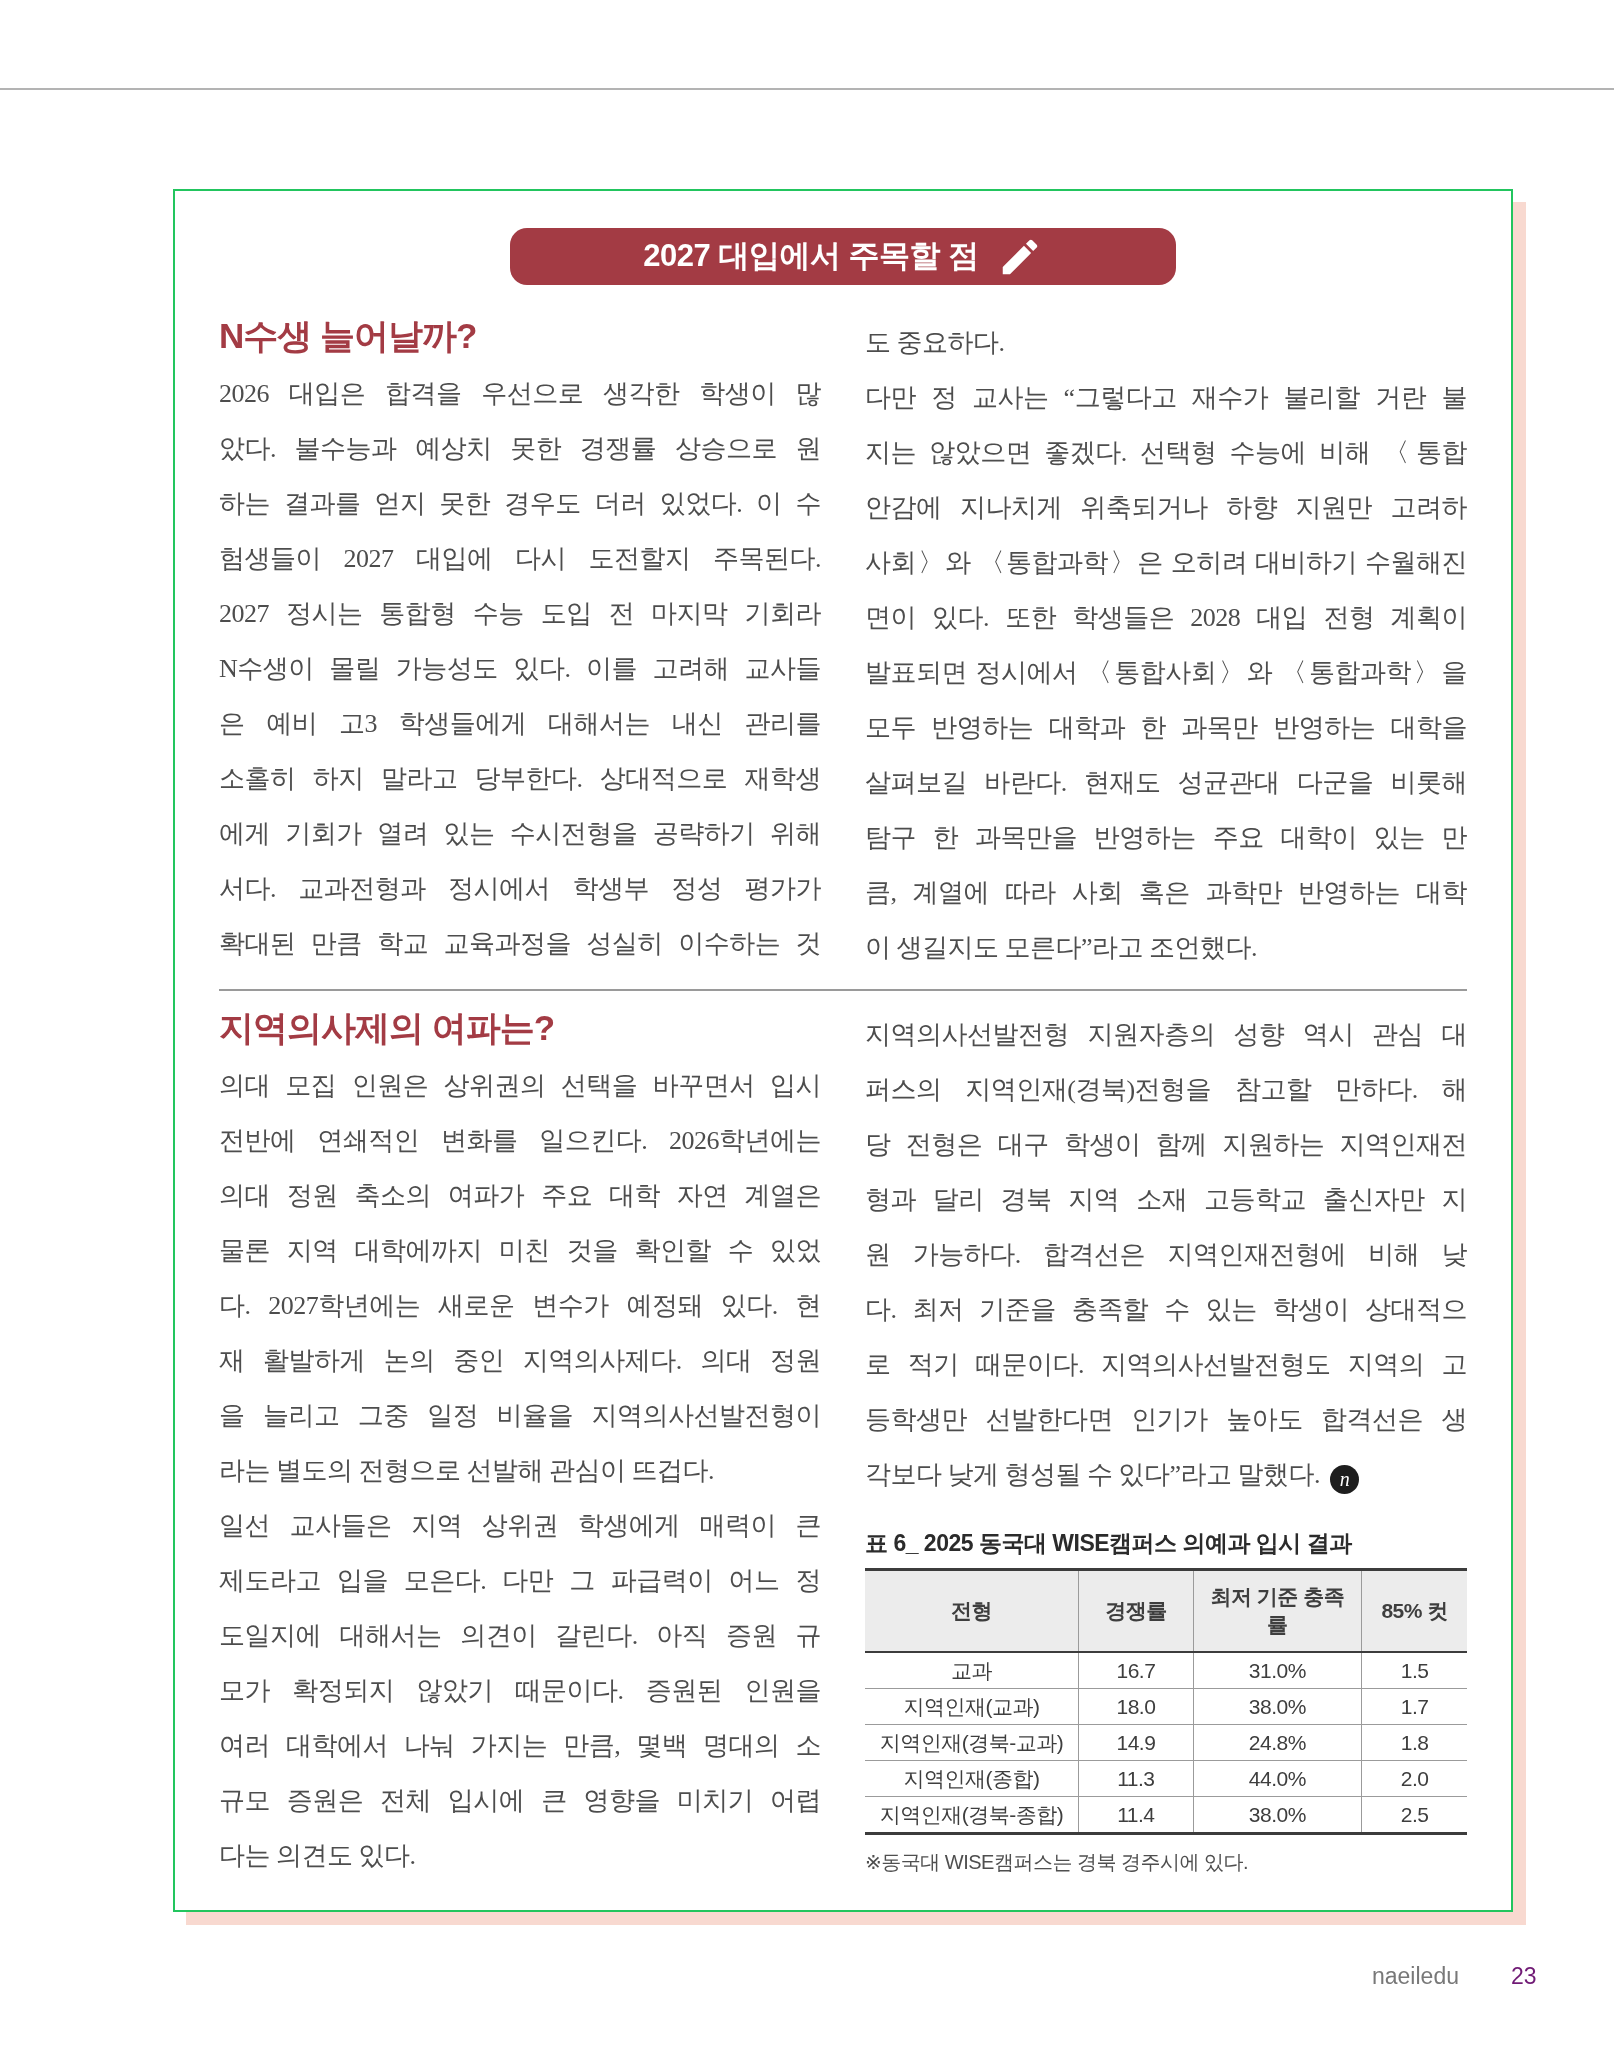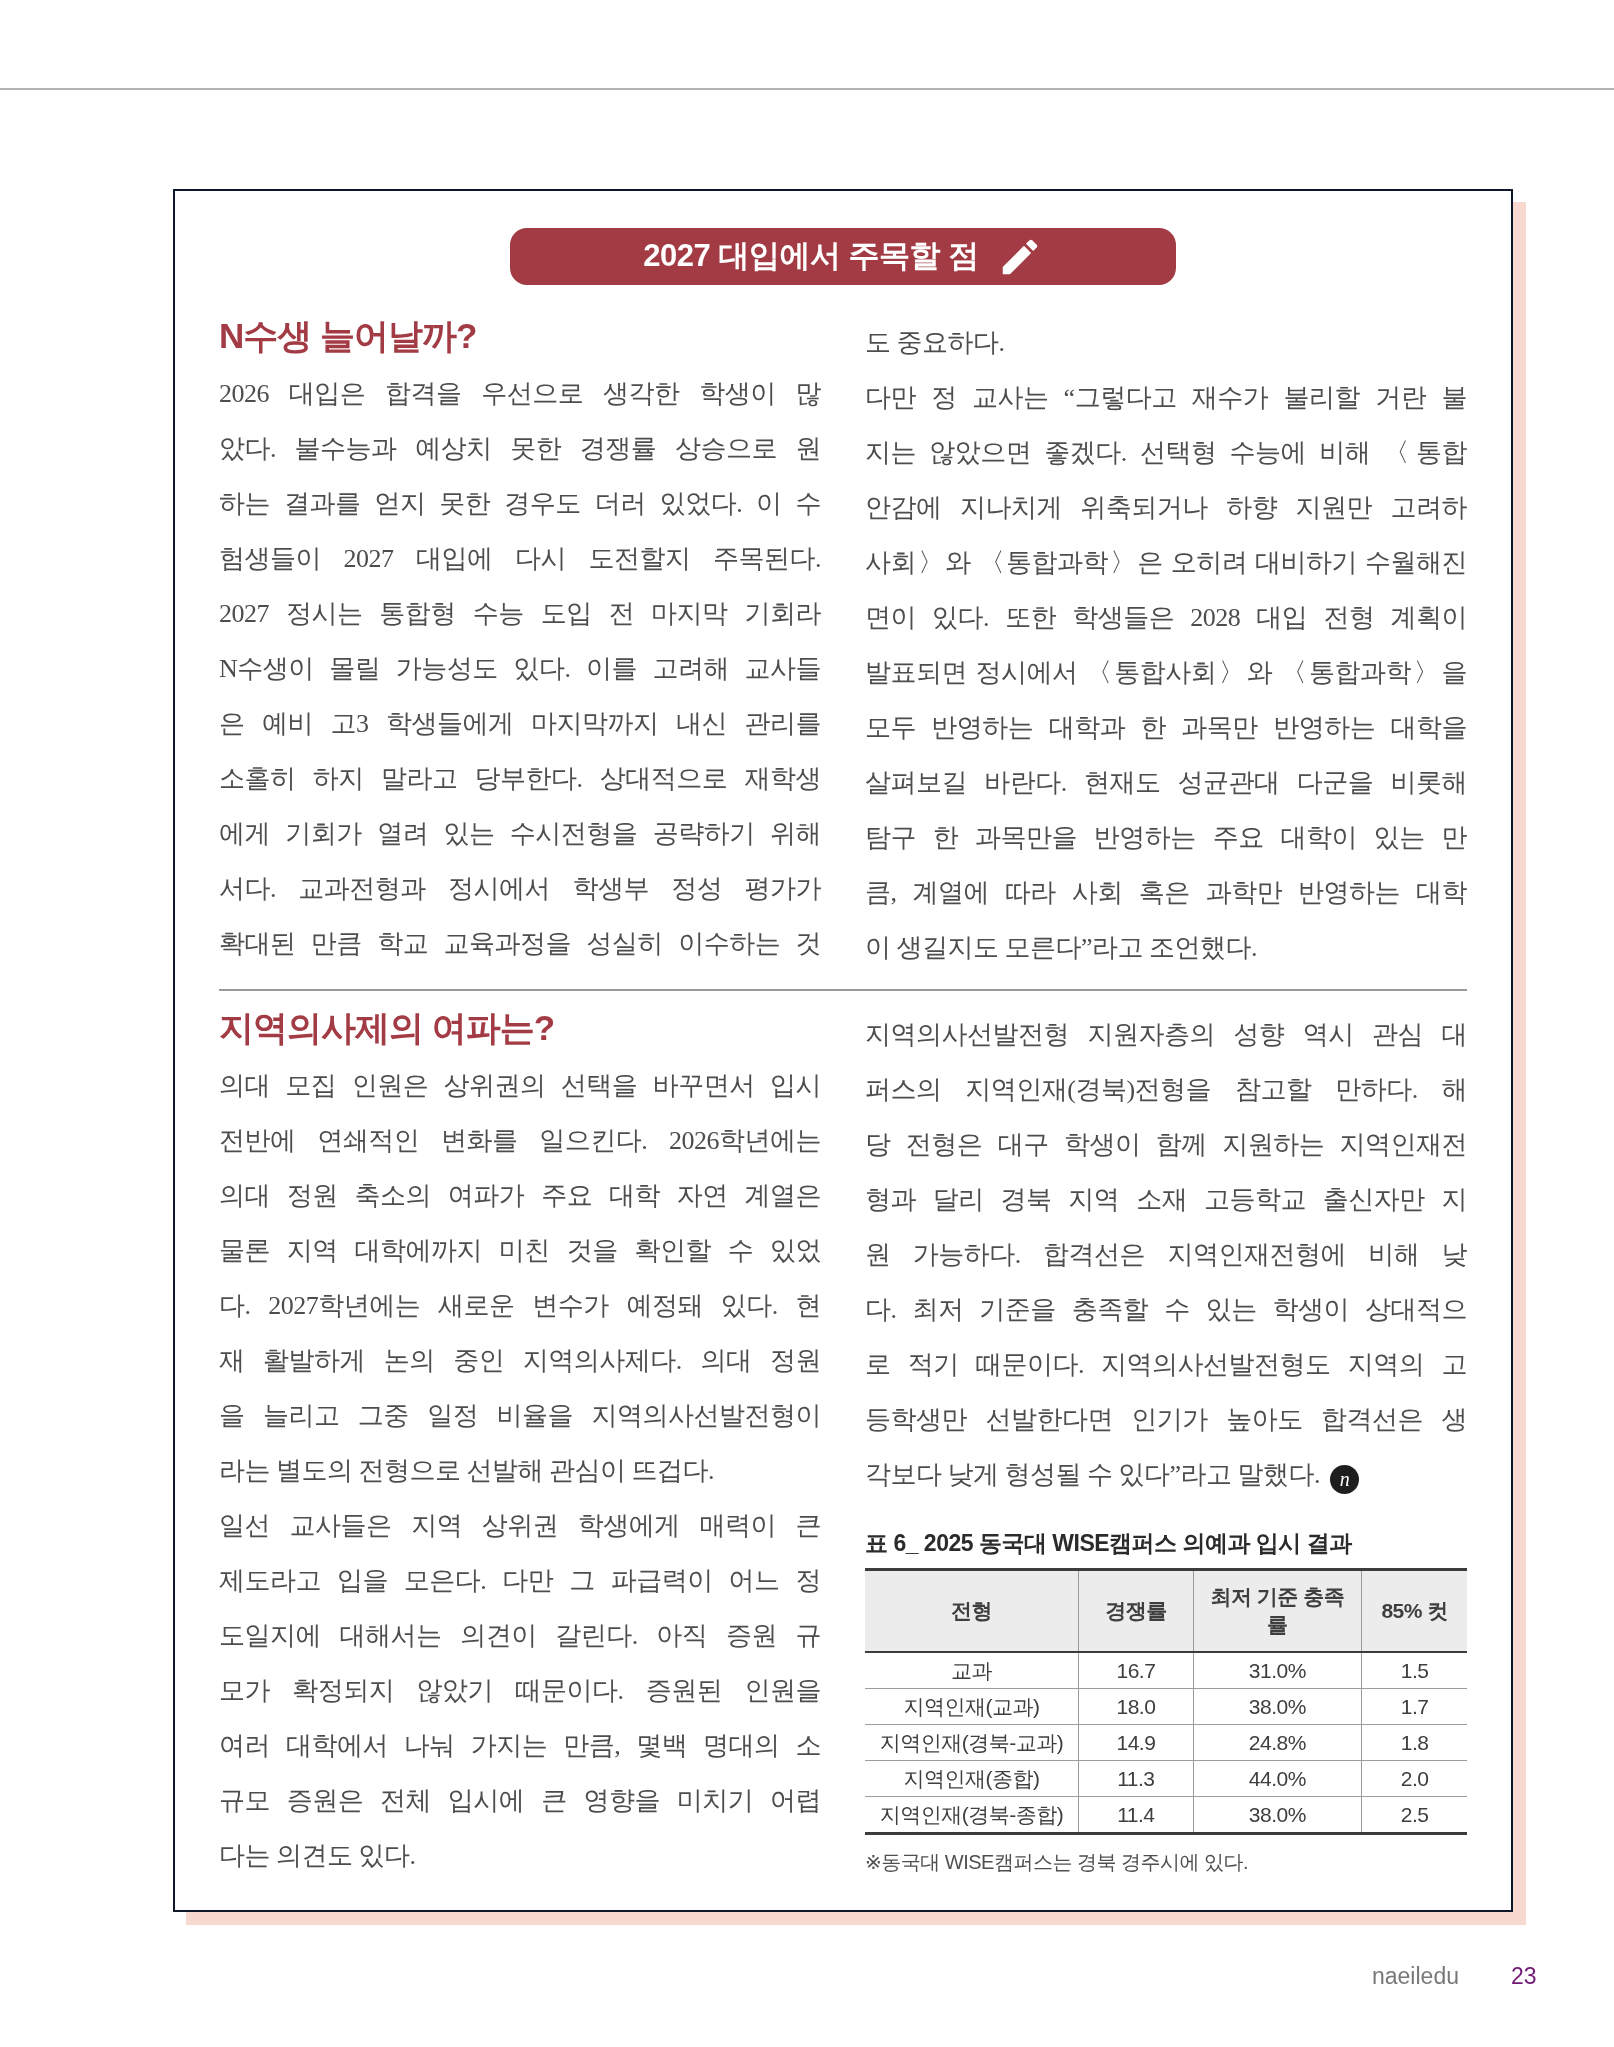"2027 대입에서 주목할 점" .card { border: 2px solid #0f172a -> 2px solid #22c55e }
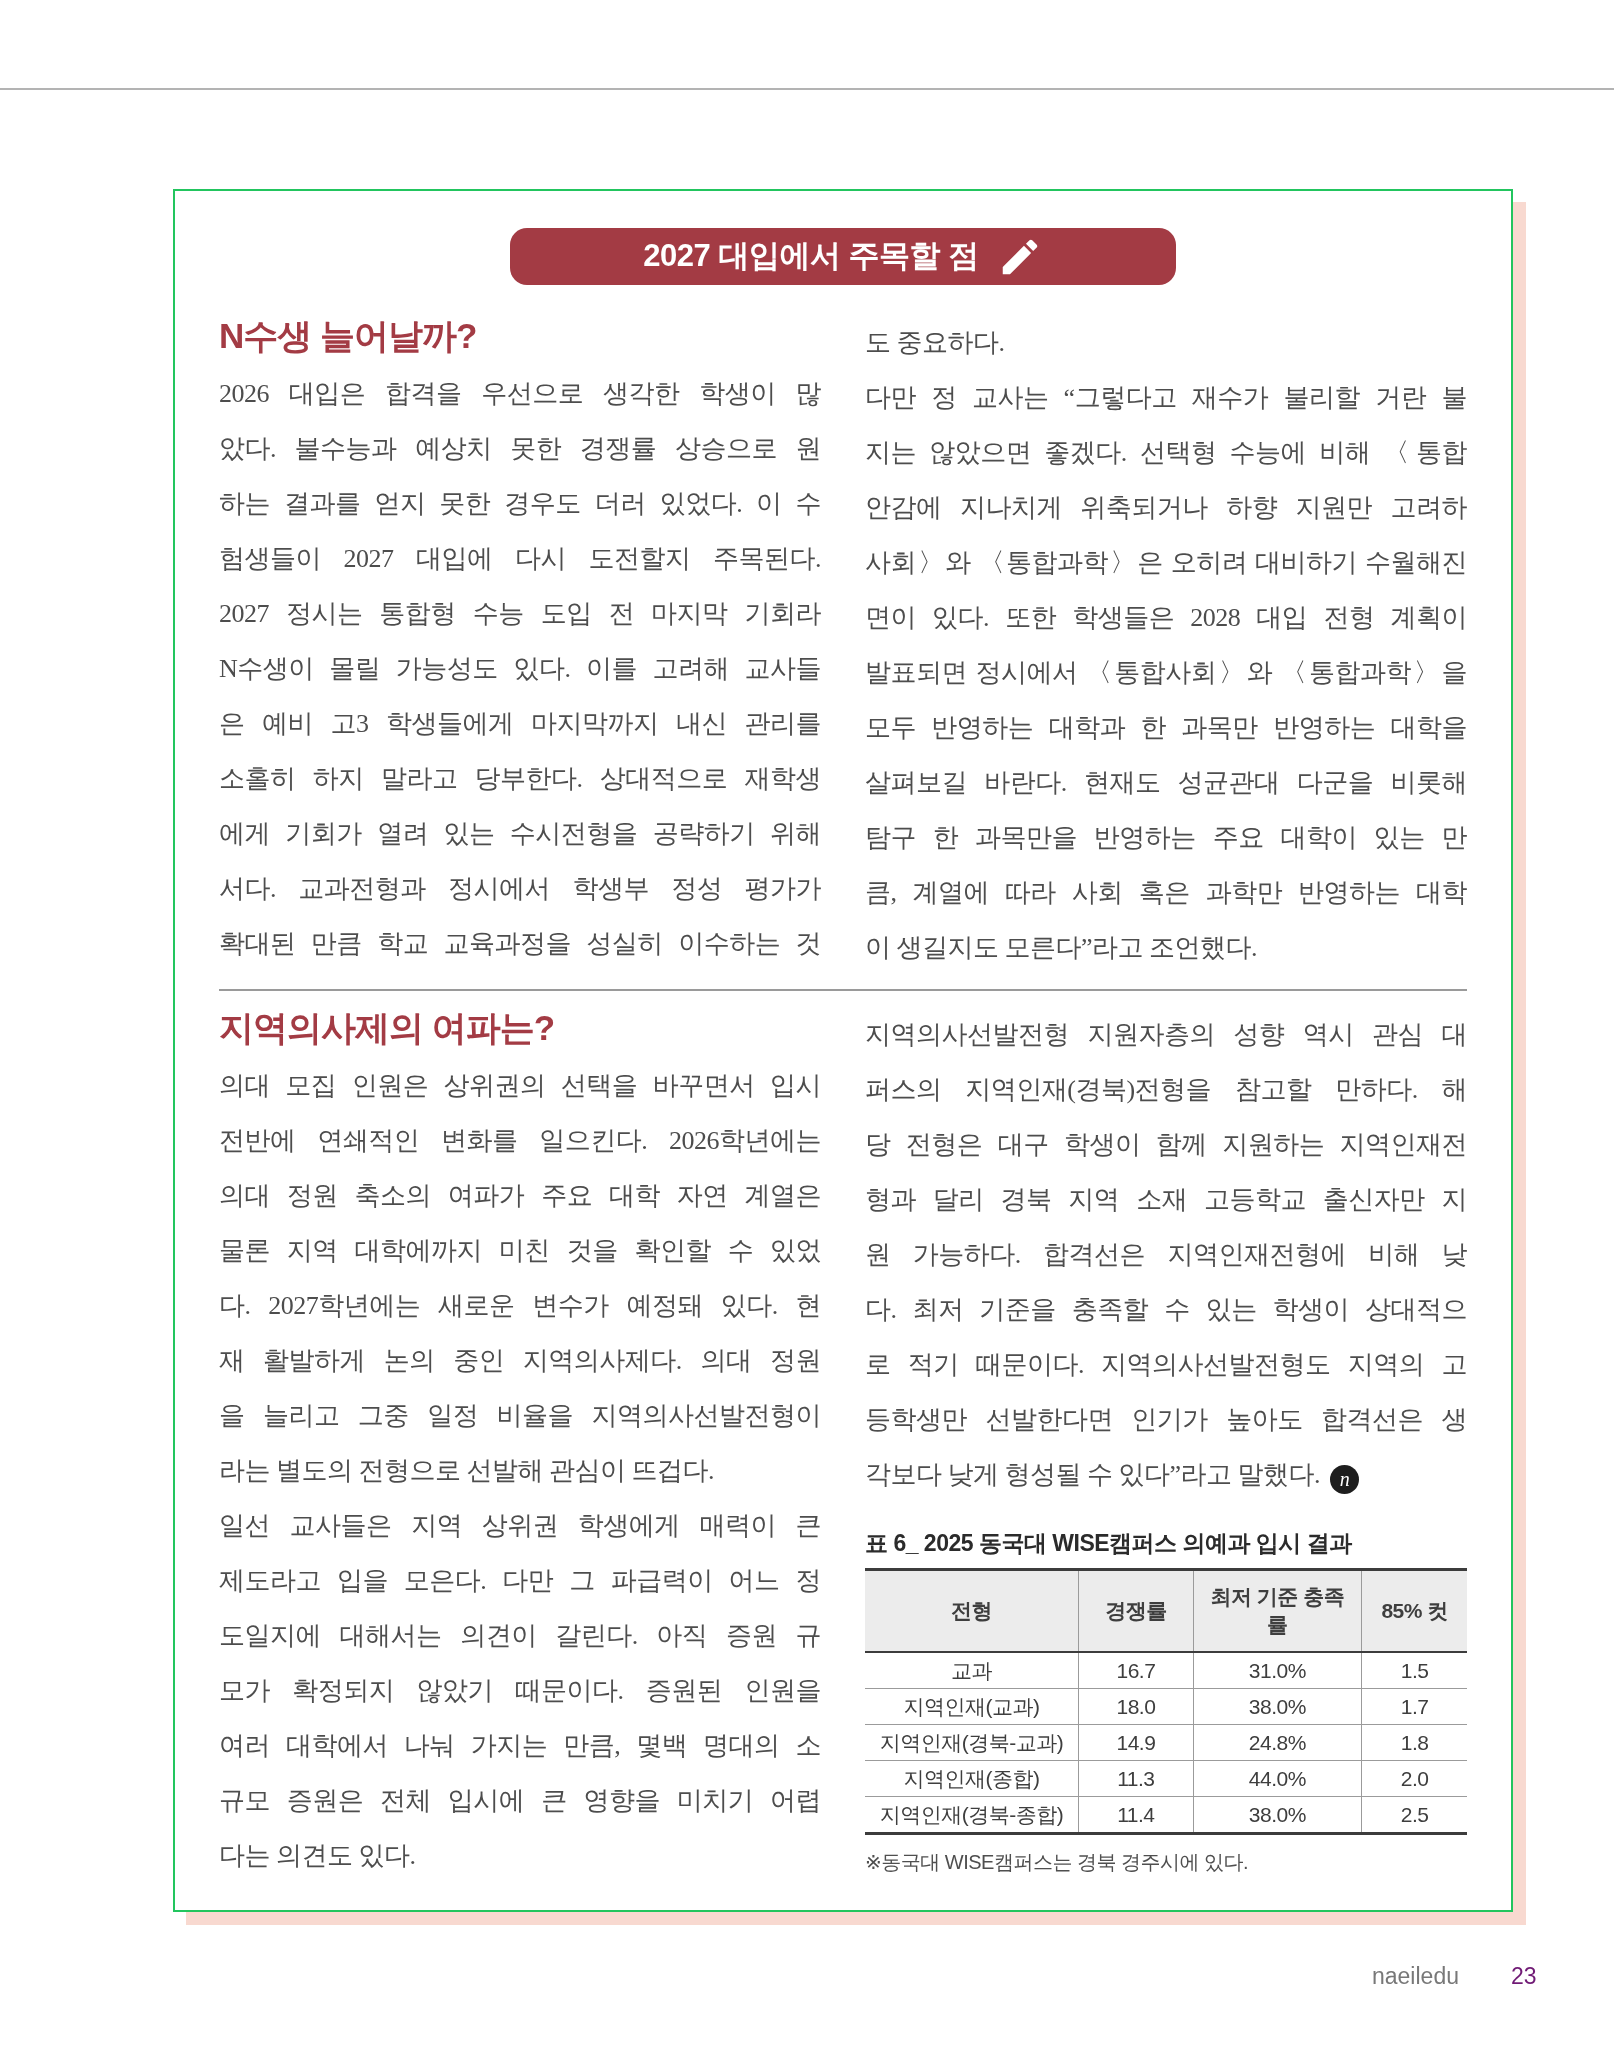"은 예비 고3 학생들에게 마지막까지" div.line { text: 마지막까지 -> 대해서는 }
